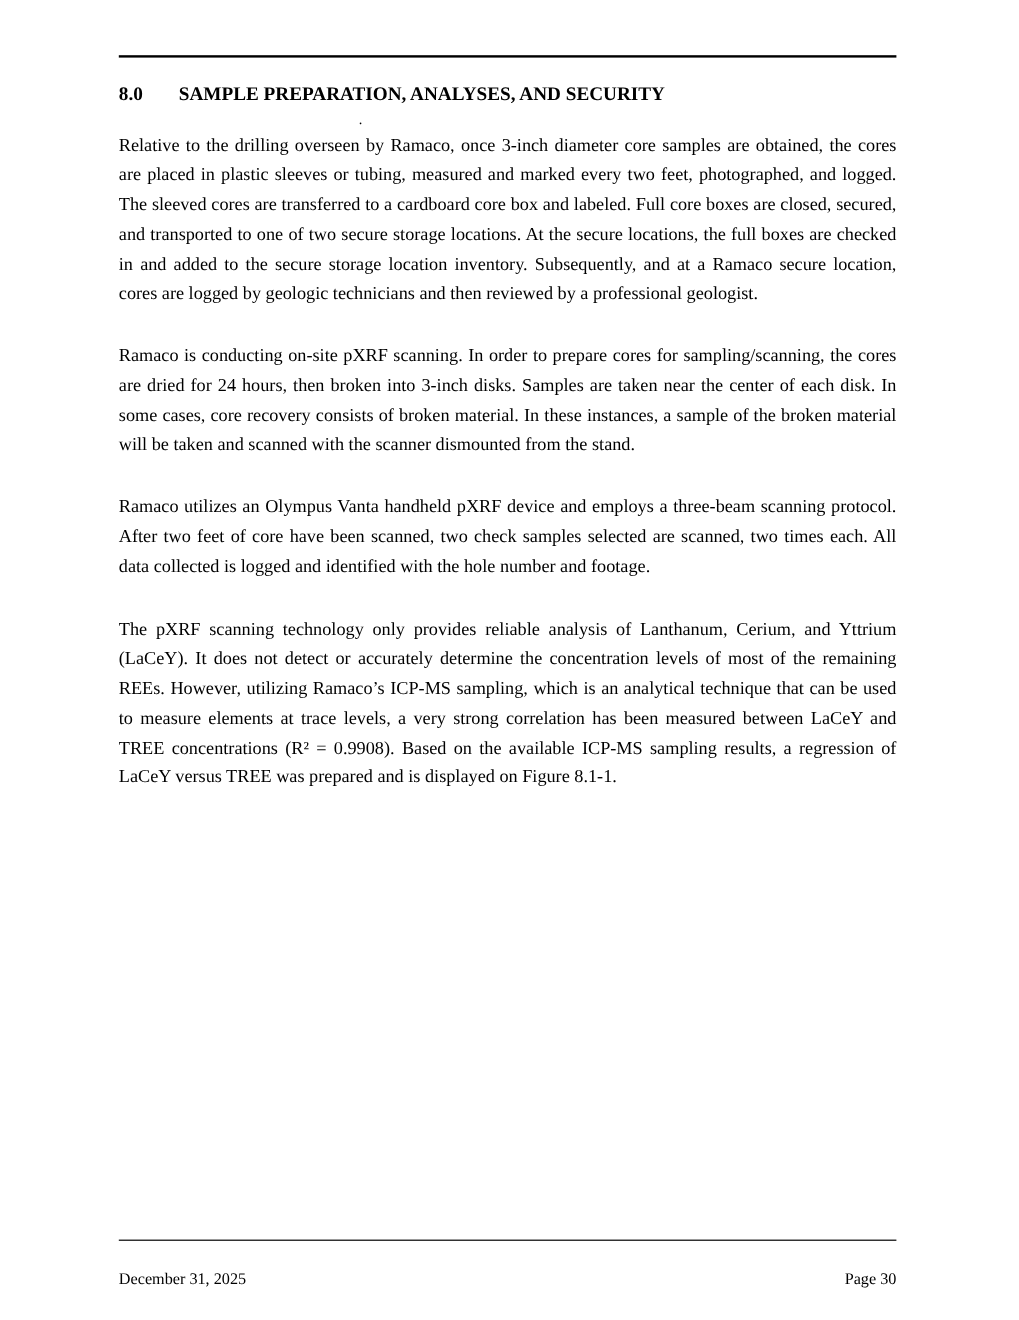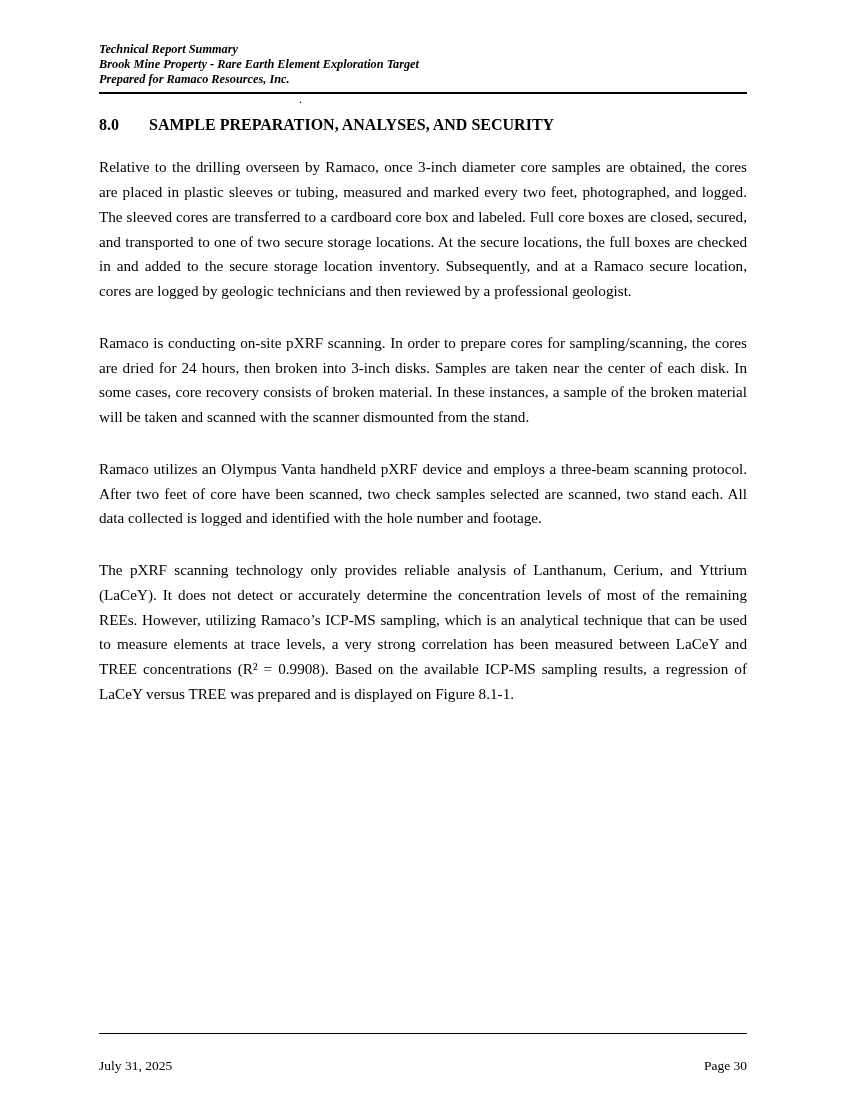"Technical Report Summary" div.header-lines { html: <div> <div>Technical Report Summary</div> <div>Brook Mine Property - Rare Earth Element Exploration Target</div> <div>Prepared for Ramaco Resources, Inc.</div> </div> -> none }
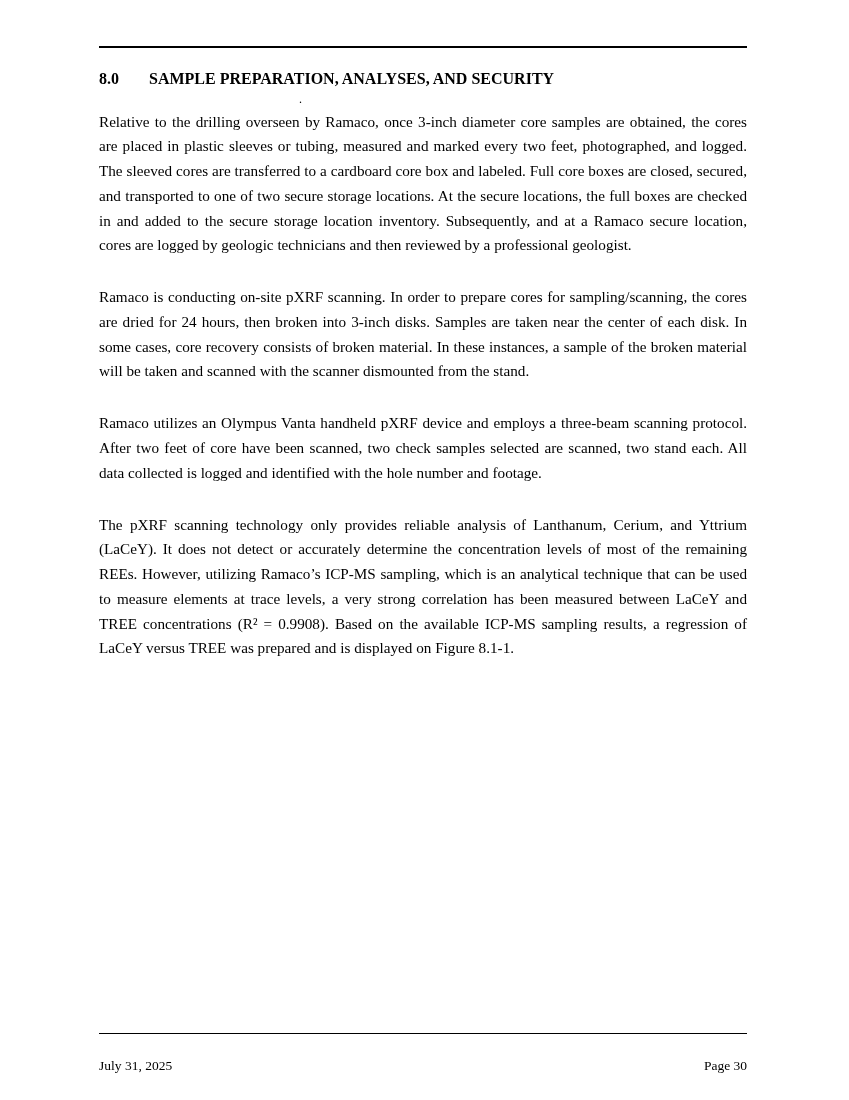"Ramaco utilizes an Olympus Vanta" p { text: stand -> times }
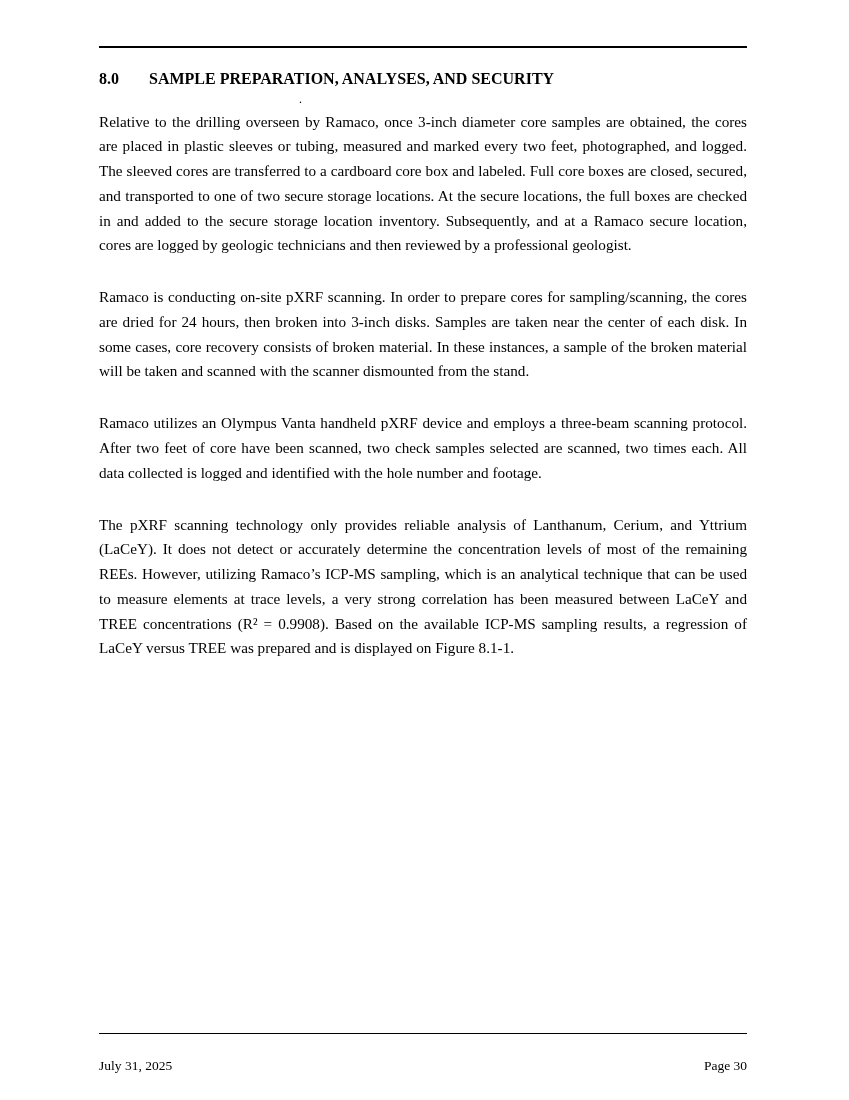"July 31, 2025" span { text: July -> December }
